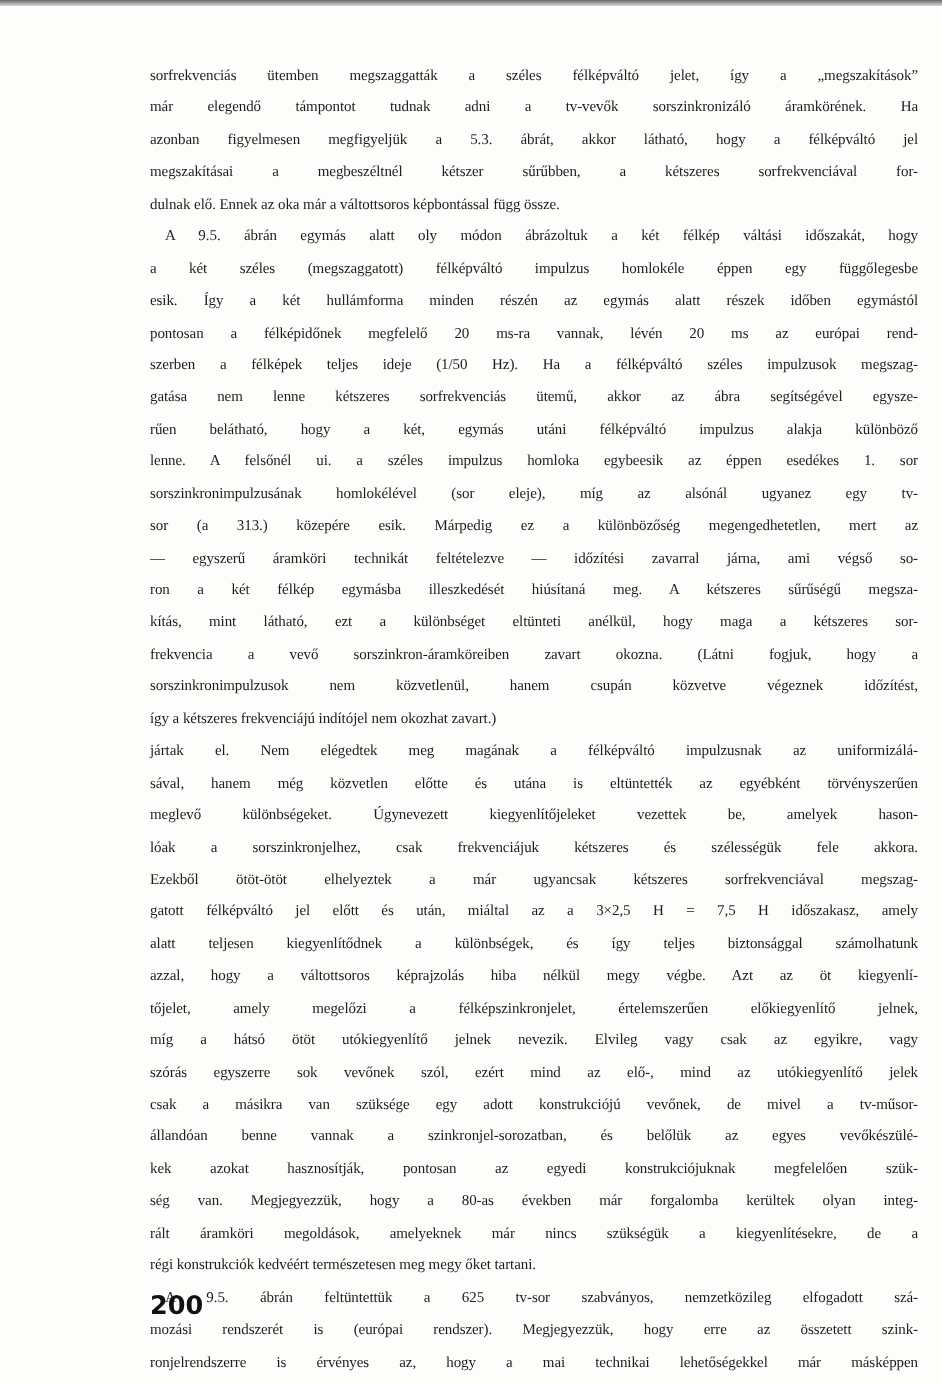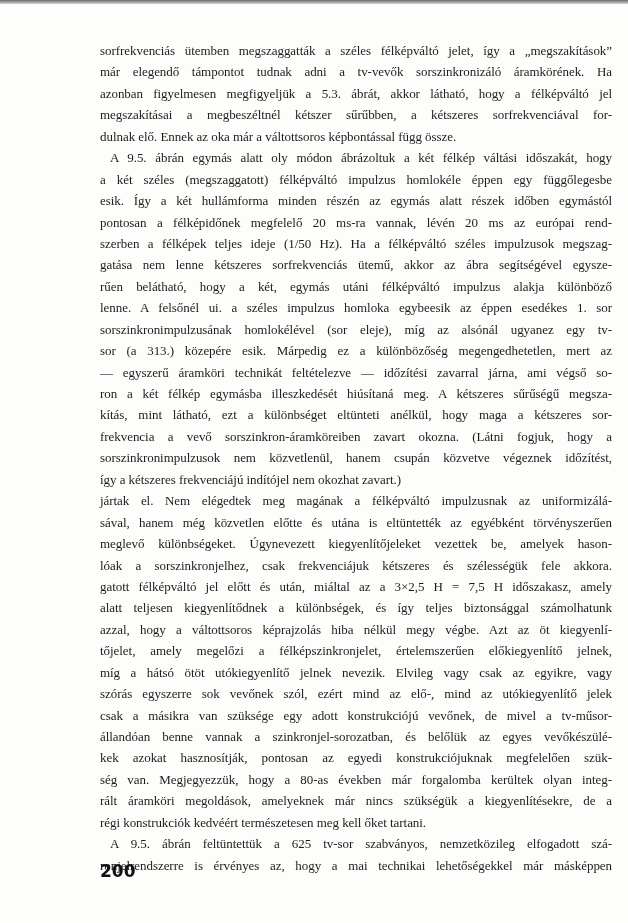"sorfrekvenciás ütemben megszaggatták a" .line { font-size: 13px -> 10px }
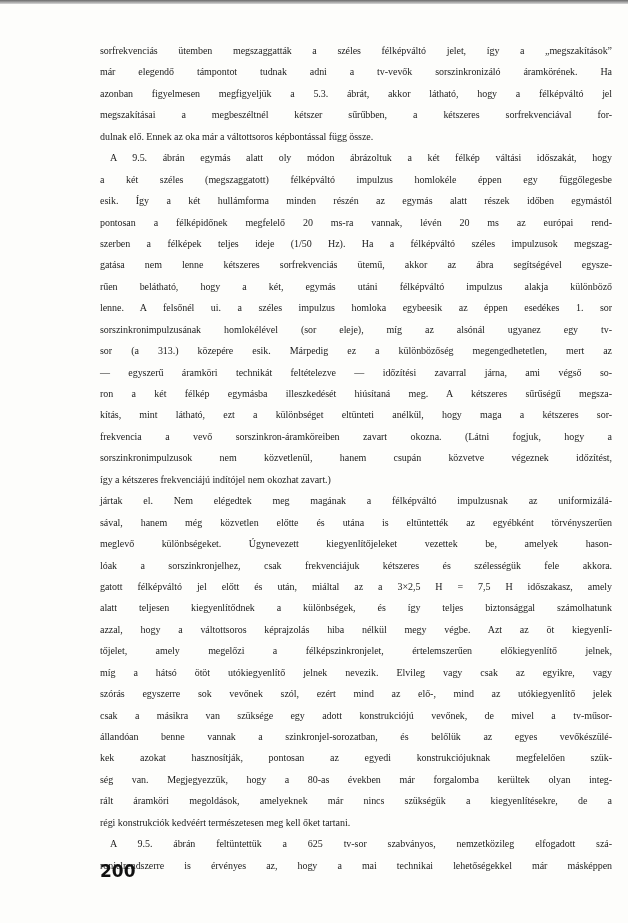"Ezekből ötöt-ötöt elhelyeztek a már" span.line { html: none -> <span>Ezekből ötöt-ötöt elhelyeztek a már ugyancsak kétszeres sorfrekvenciával megszag-</span> }
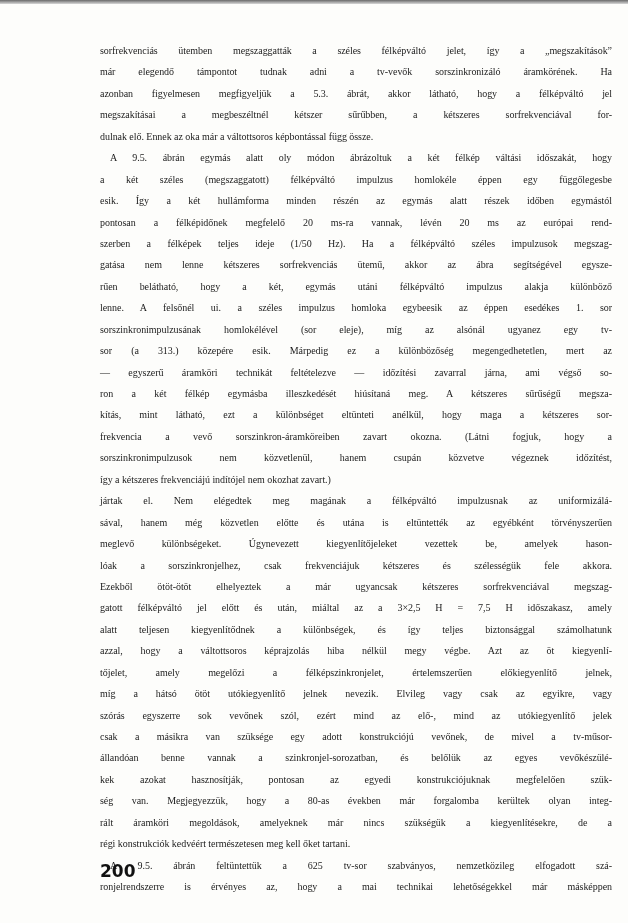"régi konstrukciók kedvéért természetesen" span.line { text: kell -> megy }
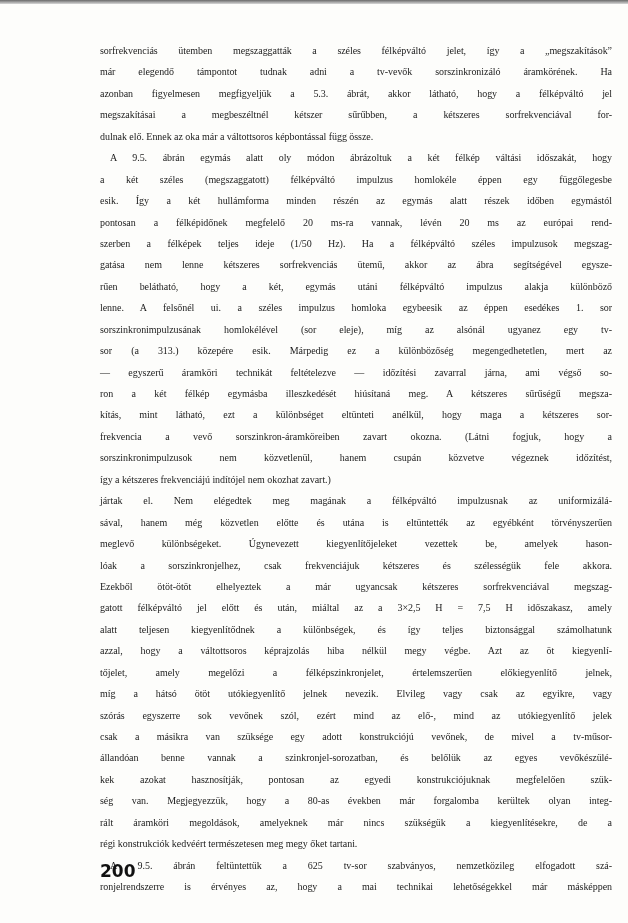"mozási rendszerét is (európai rendszer)." span.line { html: none -> <span>mozási rendszerét is (európai rendszer). Megjegyezzük, hogy erre az összetett szink-</span> }
